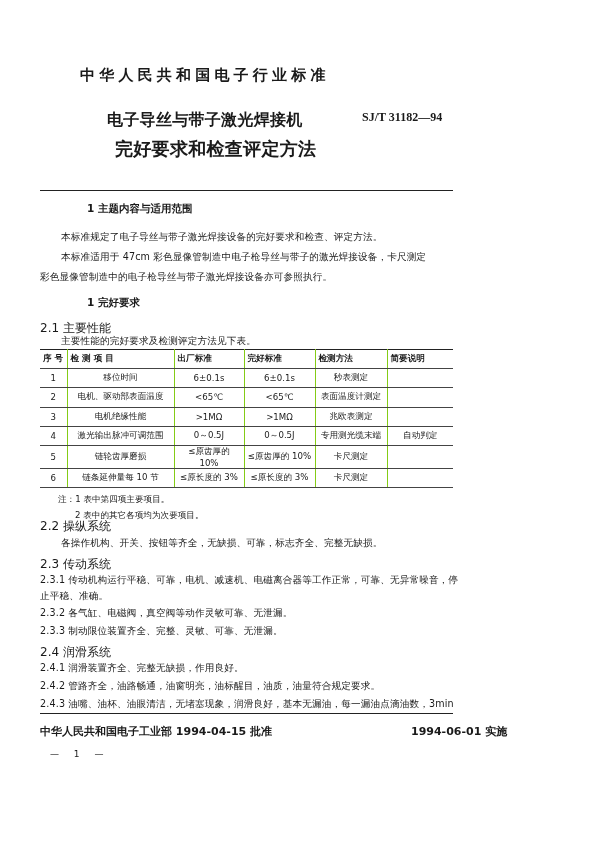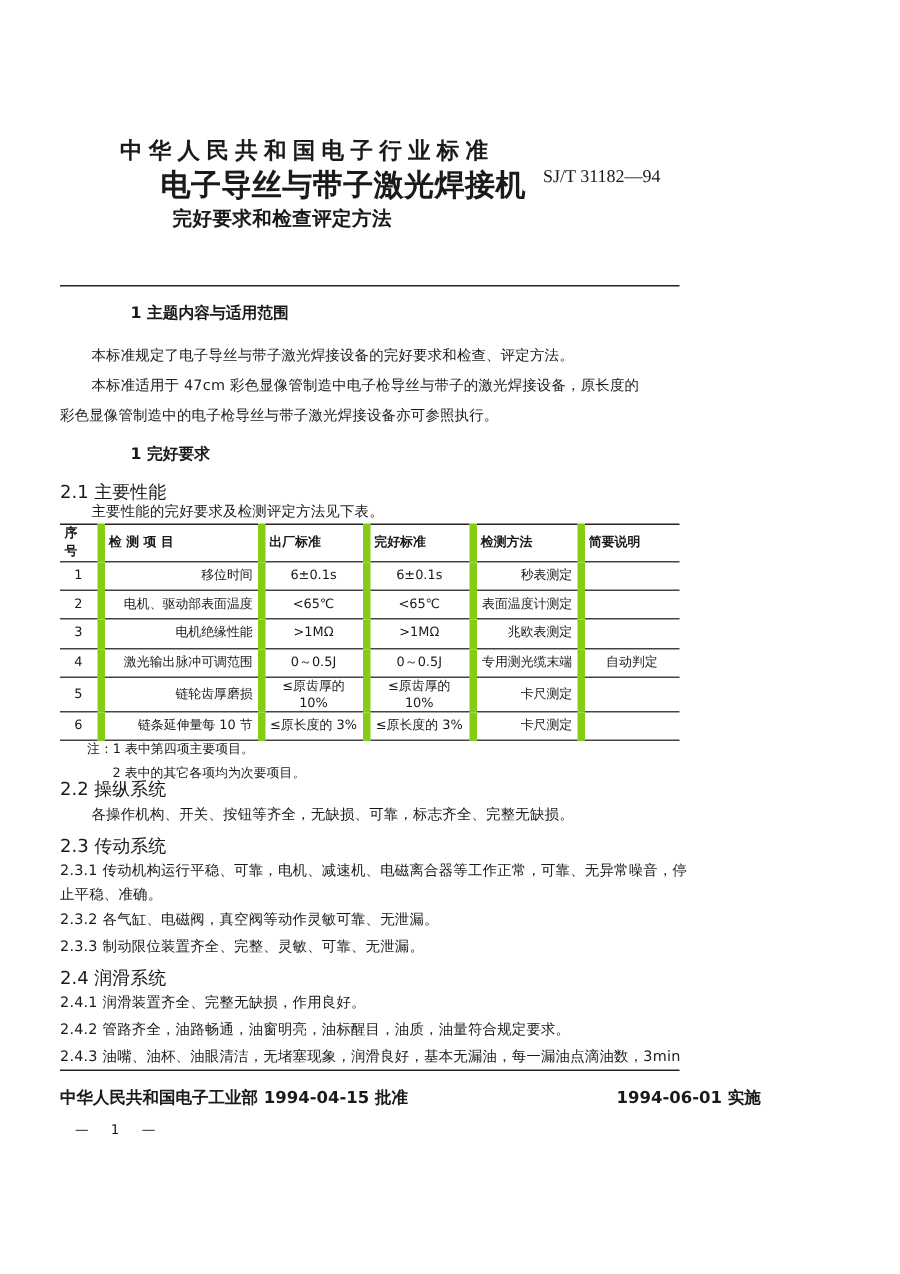"中华人民共和国电子行业标准" .hdr-org { margin-top: 25px -> none }
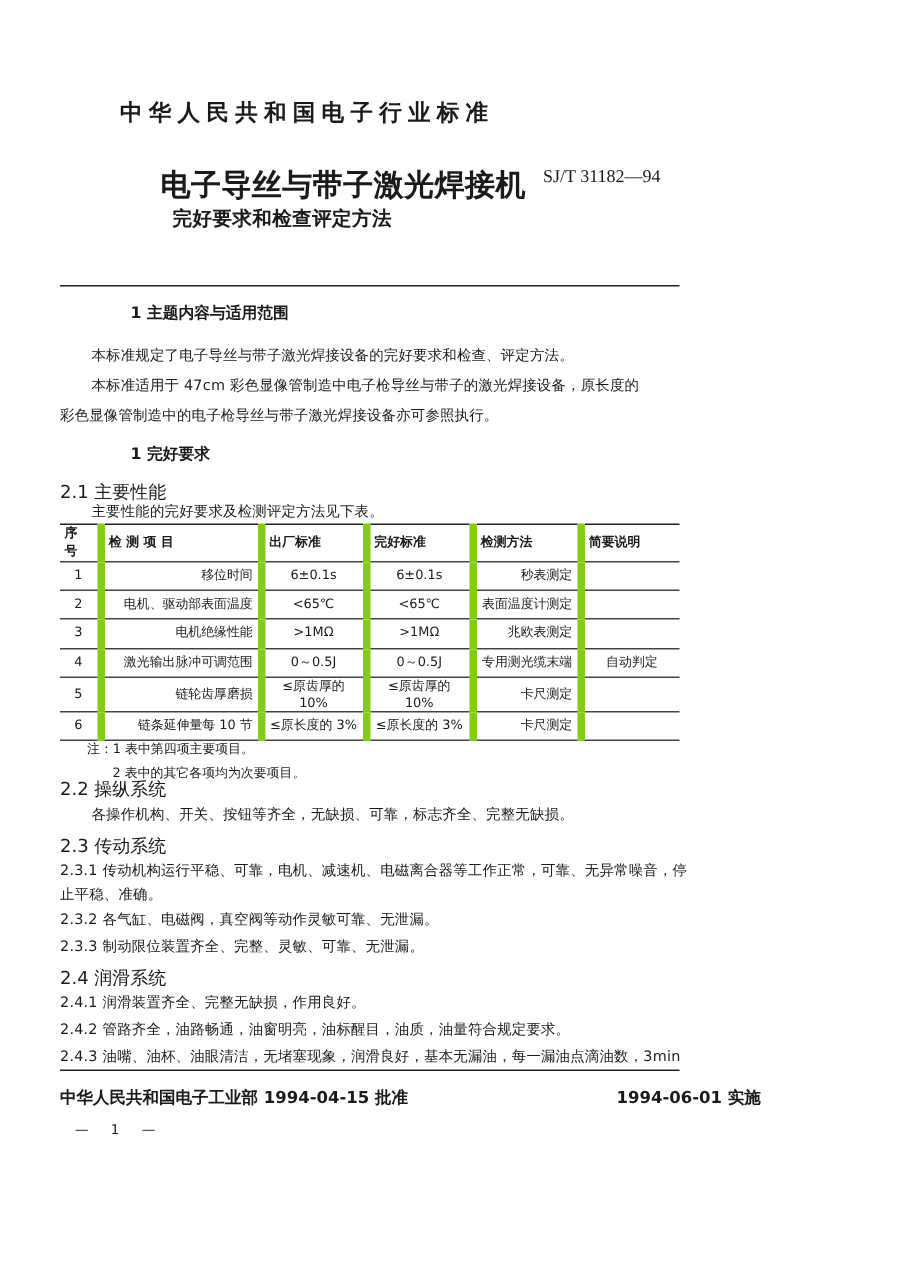"电子导丝与带子激光焊接机" .title1 { font-size: 20px -> 16px }
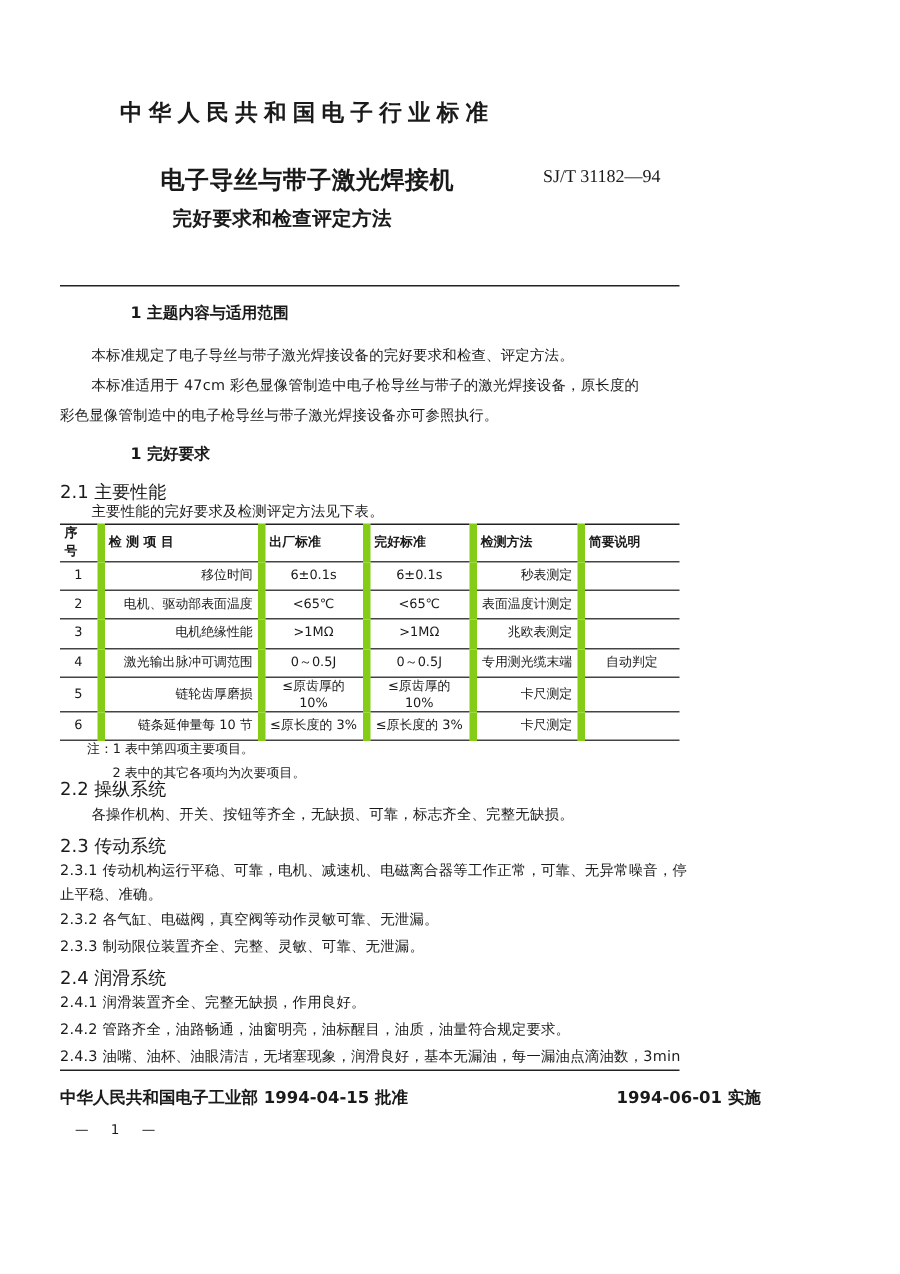"SJ/T 31182—94" .std-code { font-weight: normal -> bold }
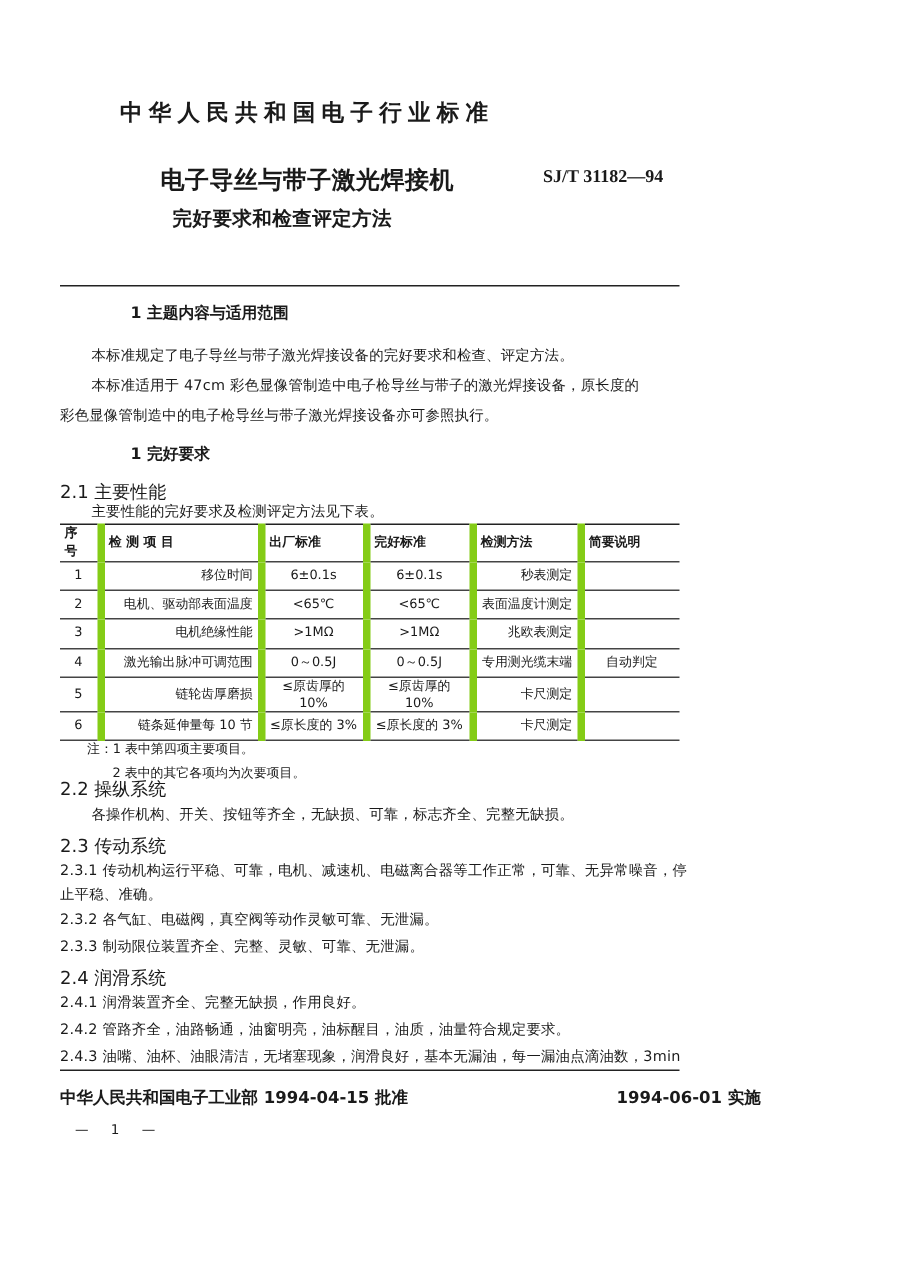"完好要求和检查评定方法" .title2 { font-size: 13px -> 18px }
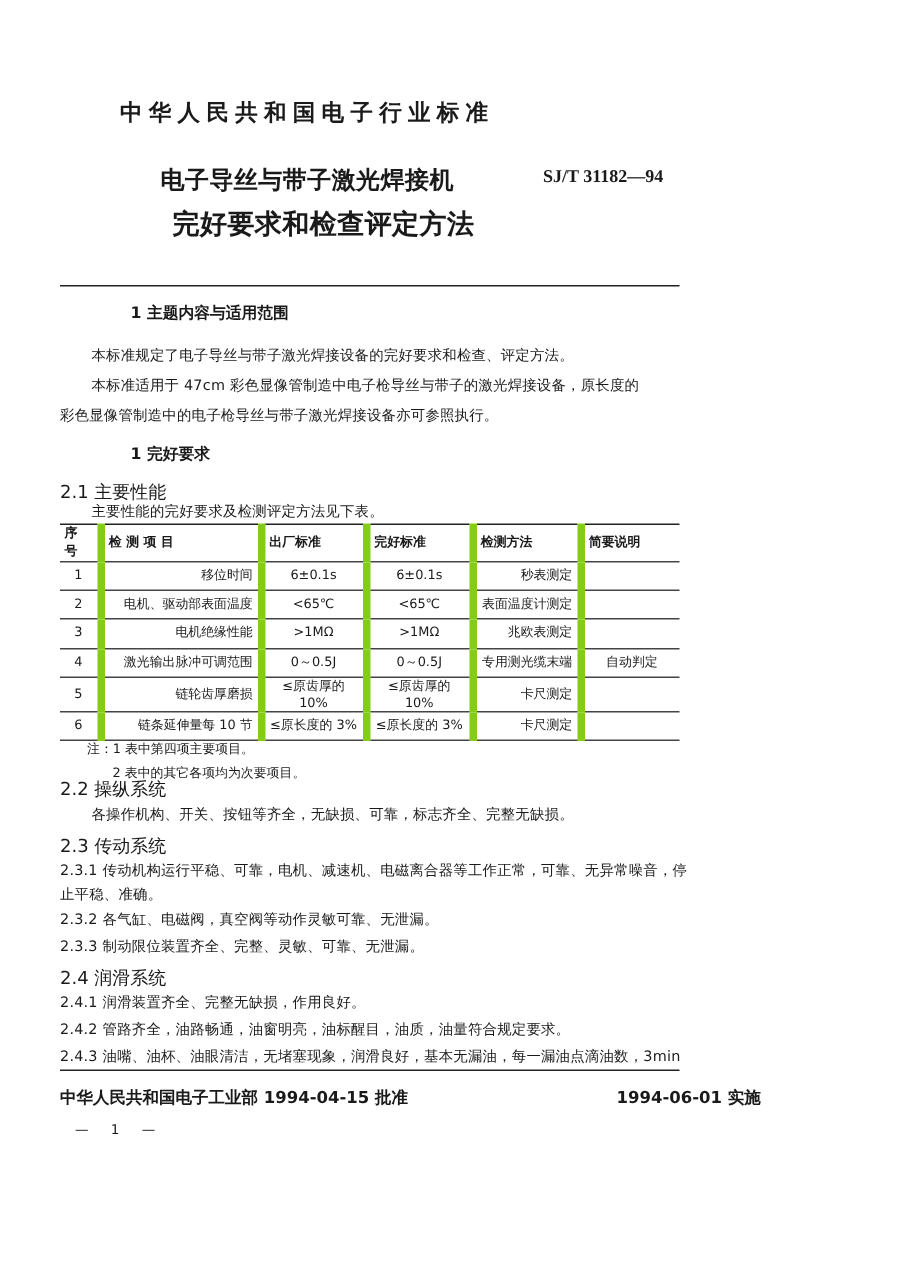"本标准适用于 47cm 彩色显像管制造中电子枪导丝与带子的激光焊接设备，原长度的" div.abs { text: 原长度的 -> 卡尺测定 }
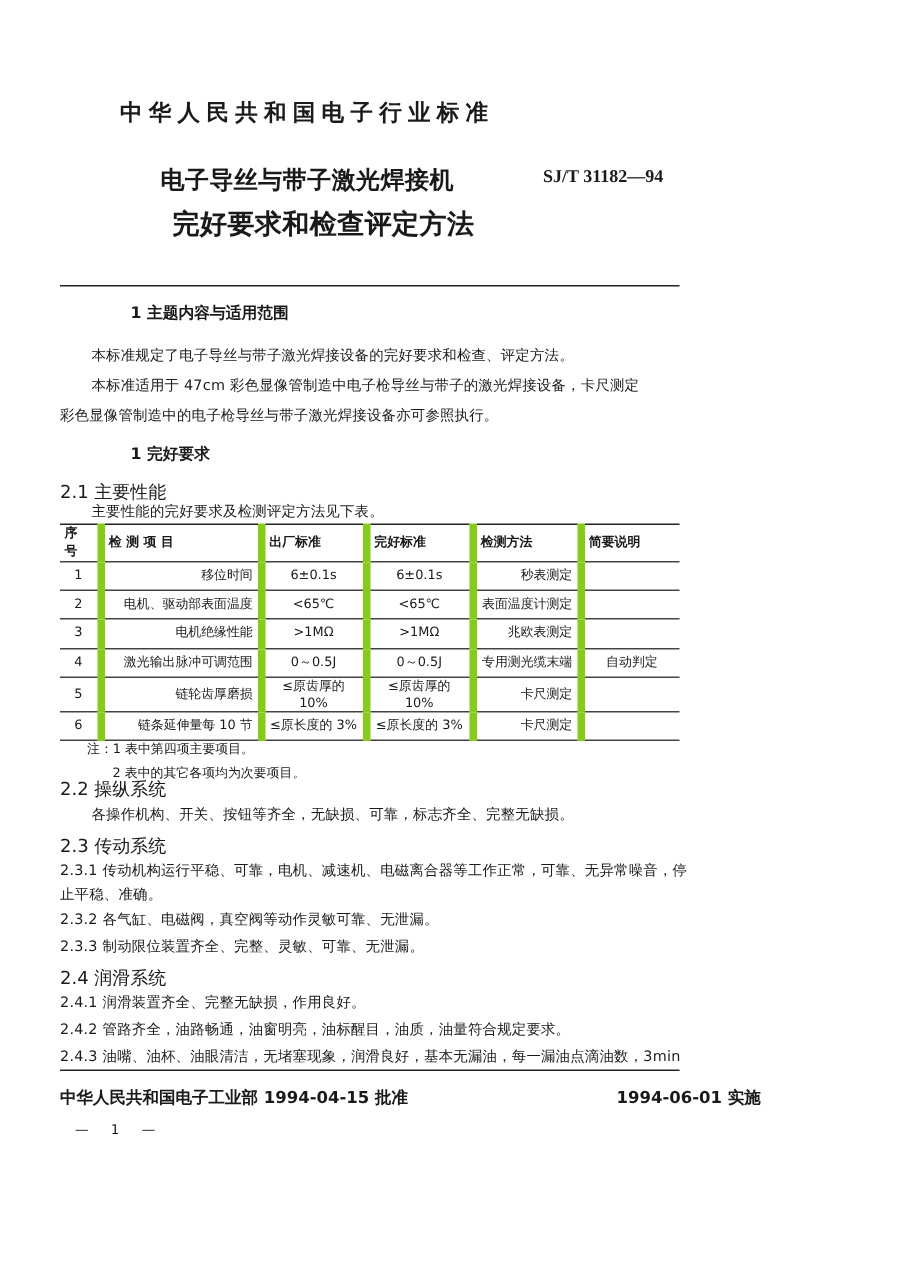"检 测 项 目" table.spec th, table.spec td { border-left: 5px solid #84cc16 -> 1px solid #84cc16 }
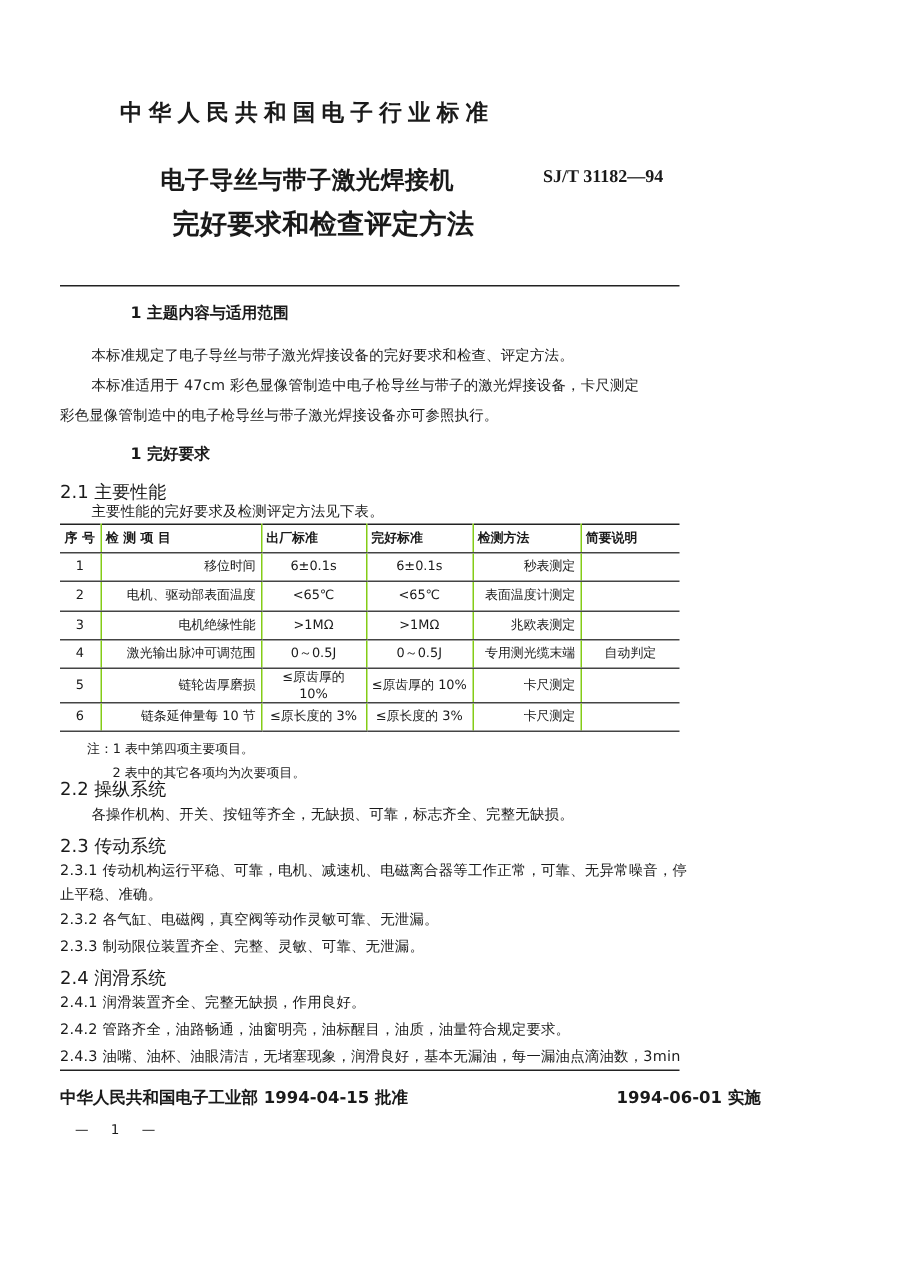"移位时间" td.l { text-align: right -> center }
